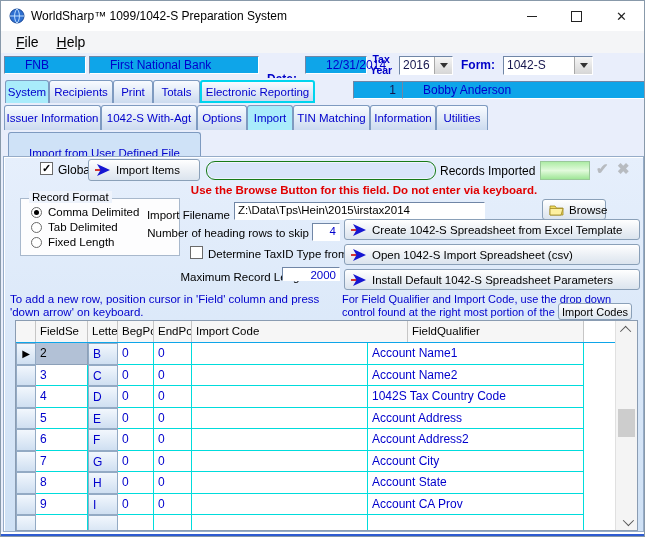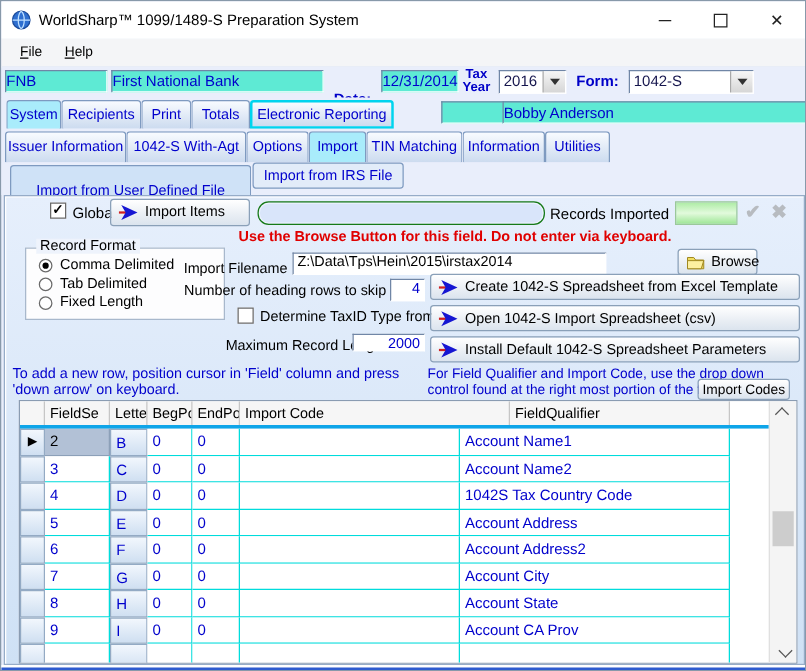"WorldSharp™ 1099/1489-S Preparation" span.title-text { text: 1099/1489-S -> 1099/1042-S }
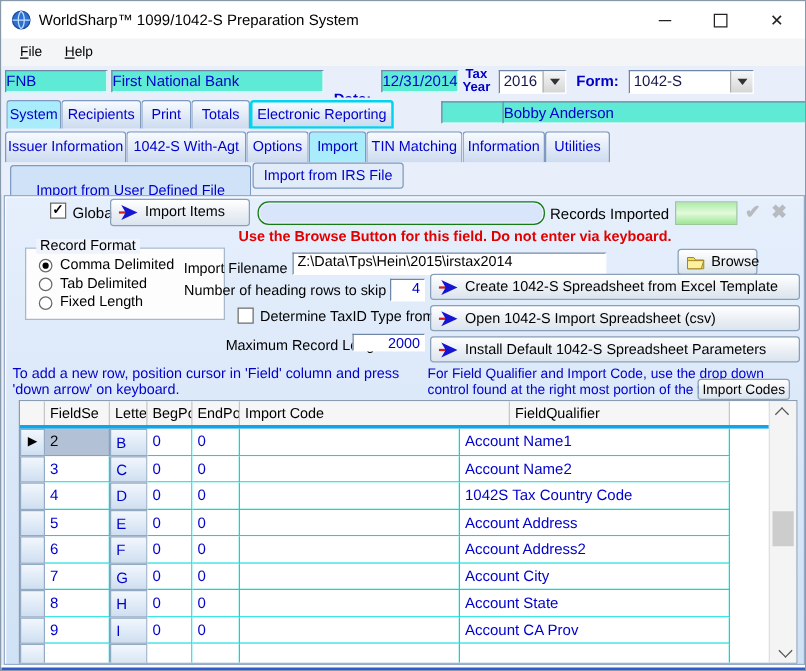"File" .menu-item { font-size: 11px -> 14px }
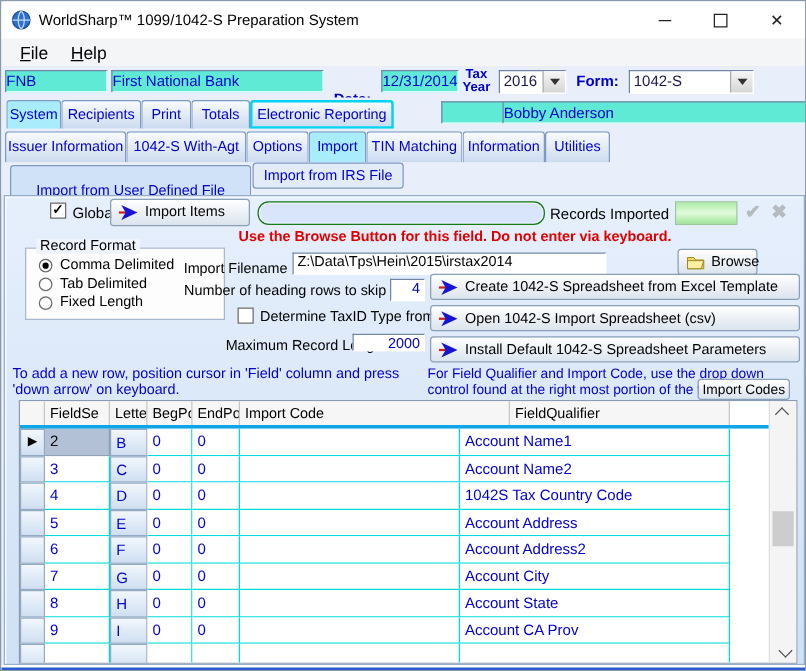"FNB" .sunken { background: #5eead4 -> #0ea5e9; padding: 0 0 -> 0 20px }
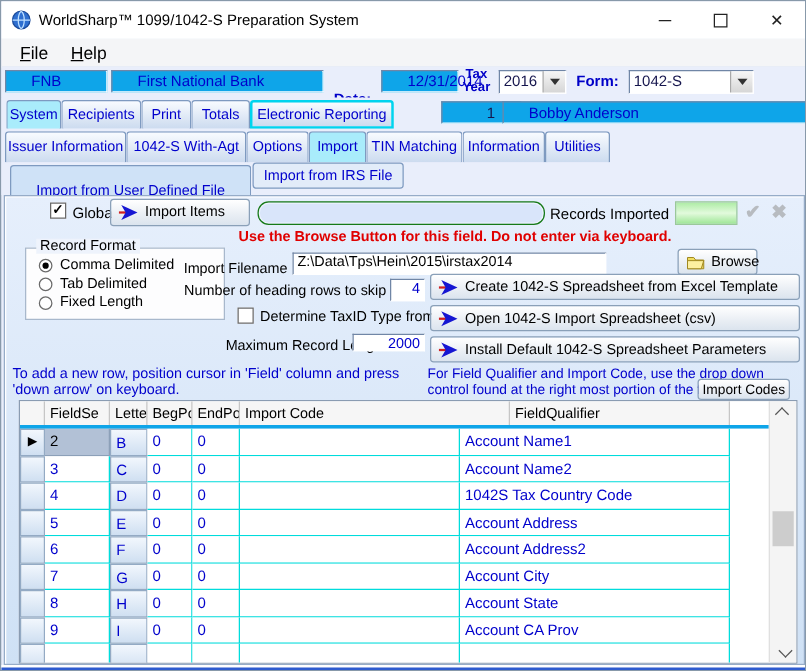"1042-S" div.combo { width: 100px -> 90px }
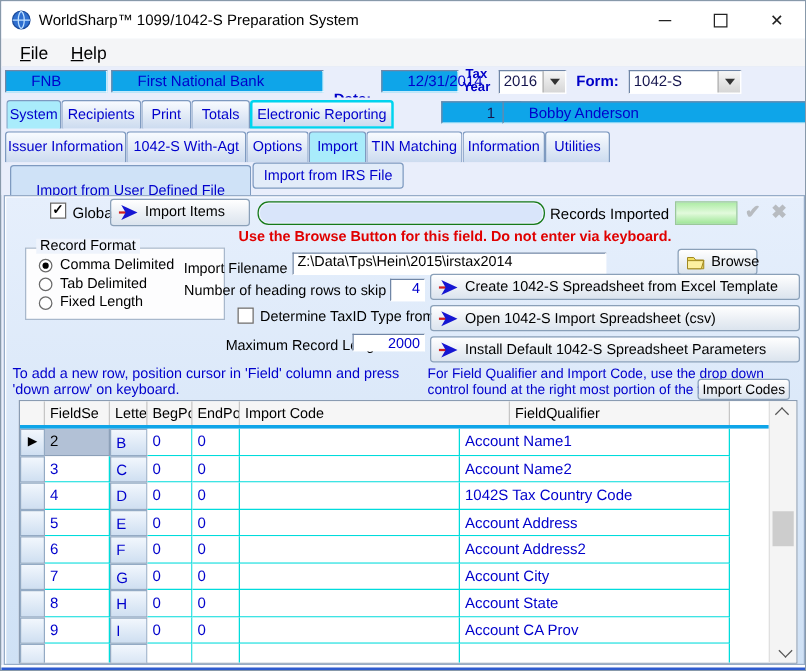"Import from IRS File" div.tab { html: <div>Import from IRS File</div> -> none }
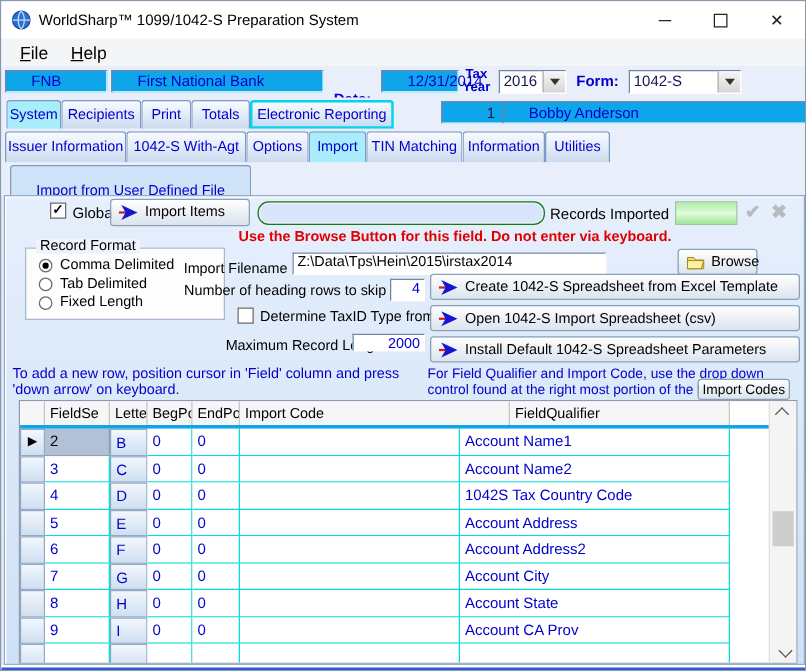"FieldSe" .grid-header { border-bottom: 3px solid #0ea5e9 -> 1px solid #0ea5e9 }
